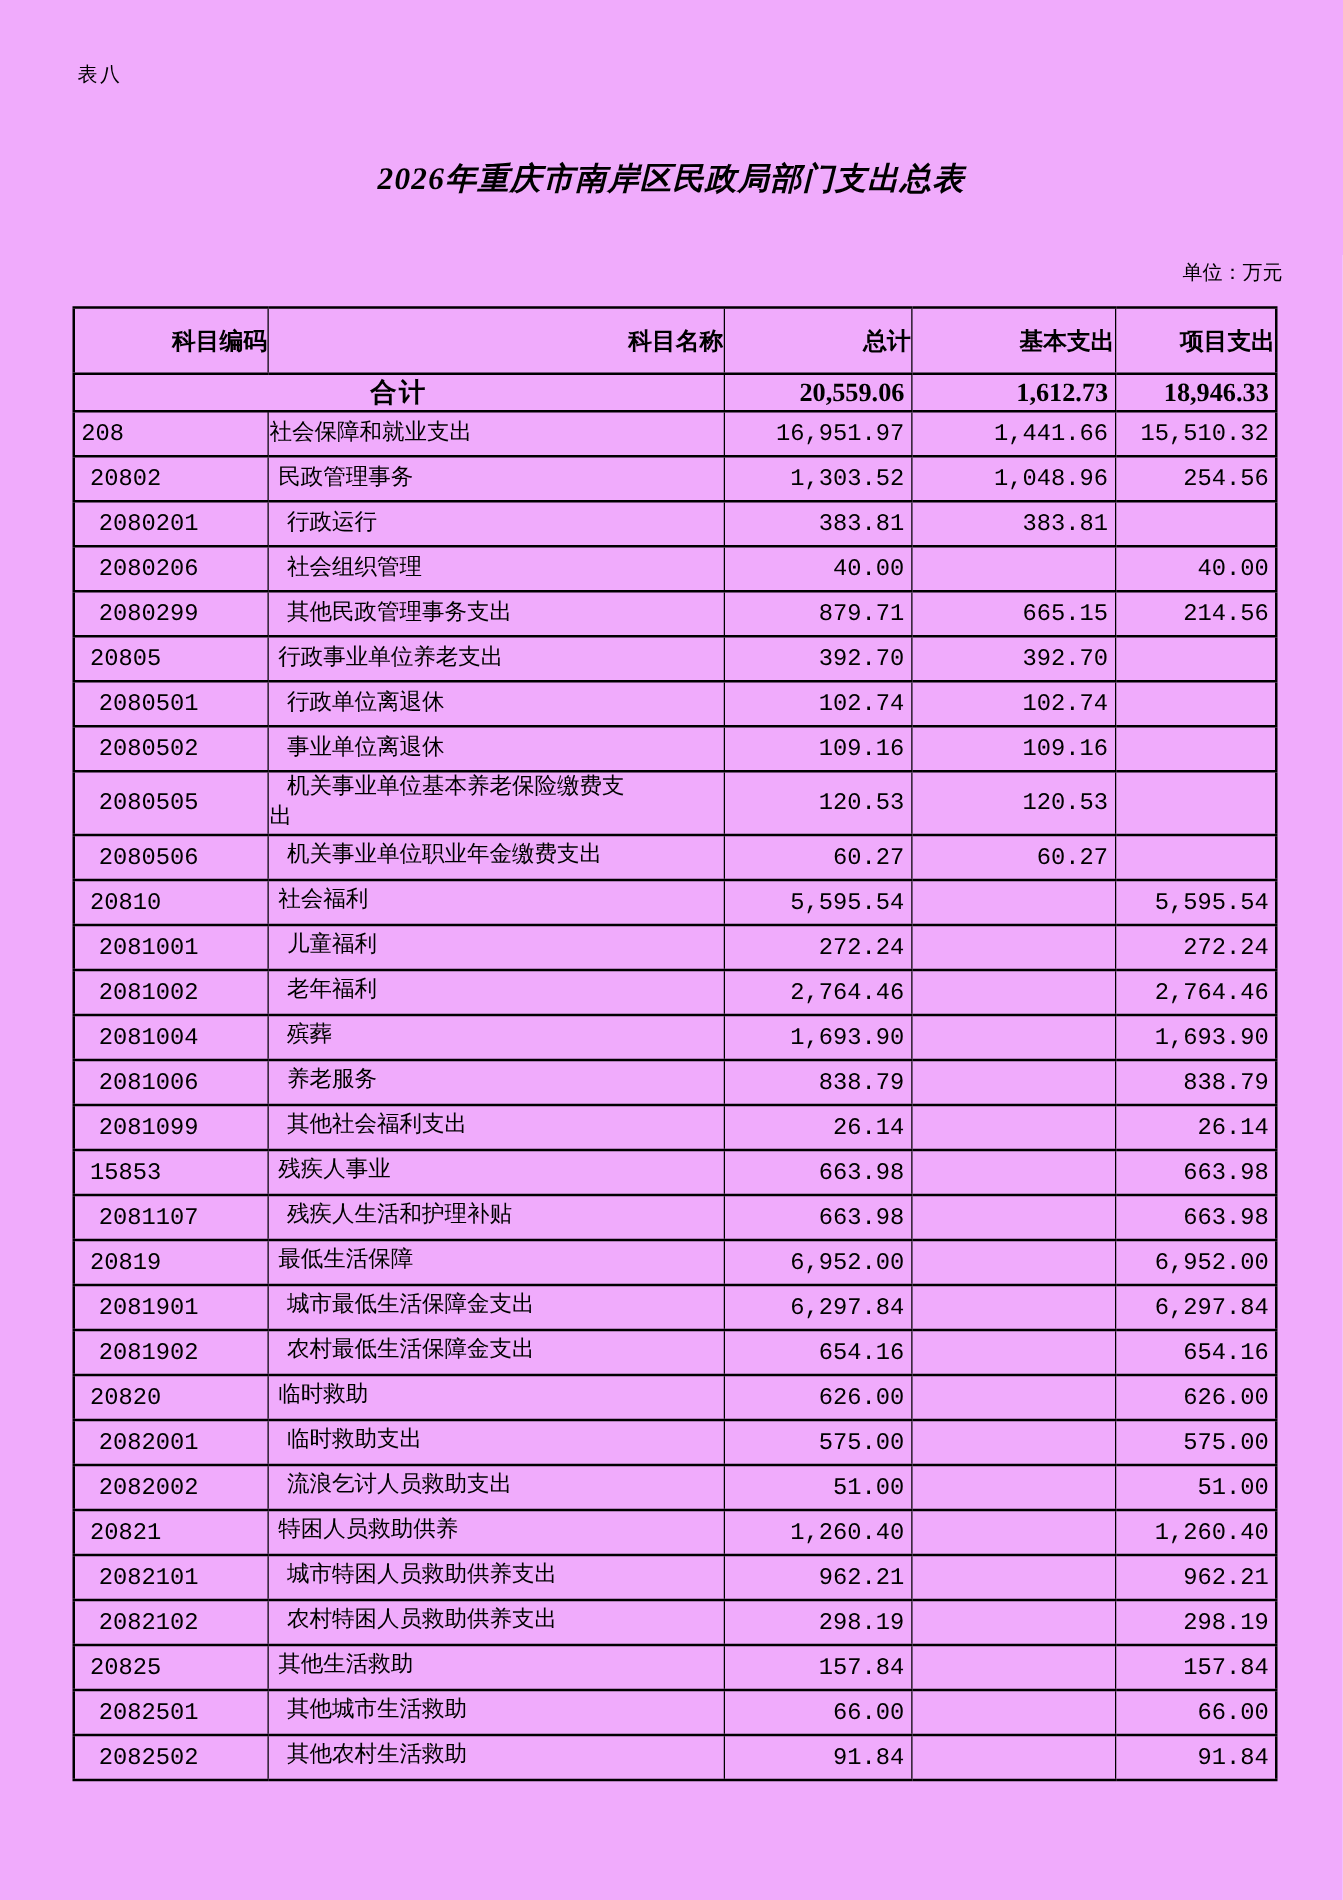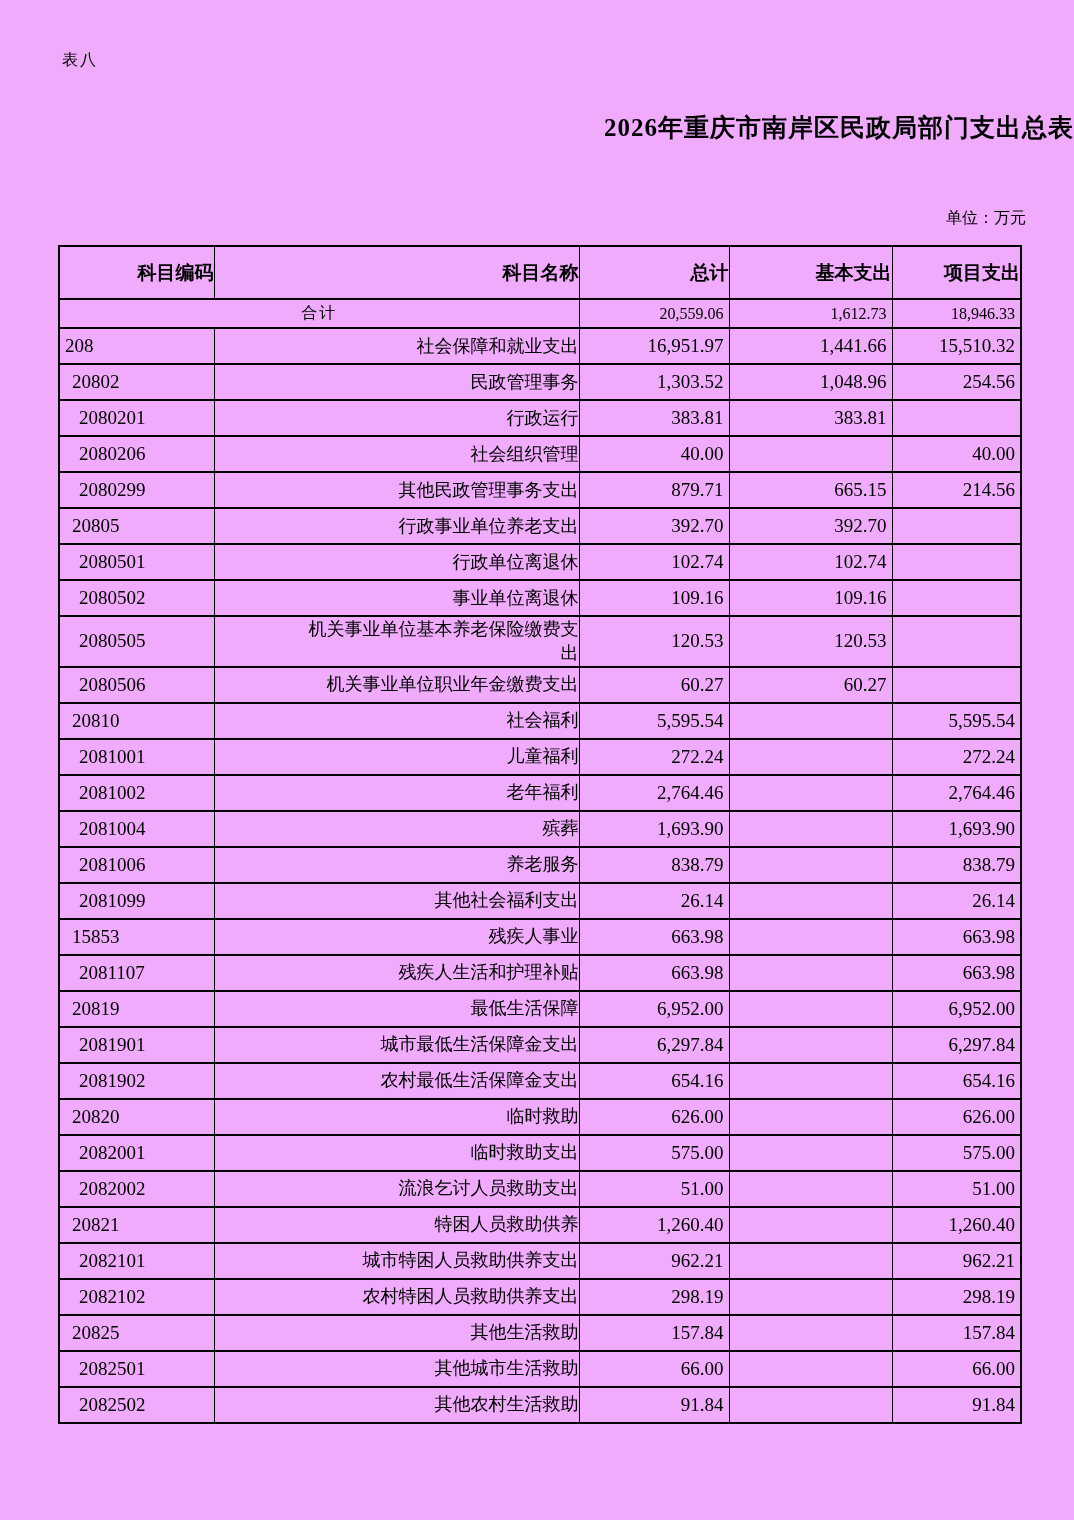"2026年重庆市南岸区民政局部门支出总表" .doc-title { font-style: none -> italic; text-align: right -> center; top: 111px -> 126px }
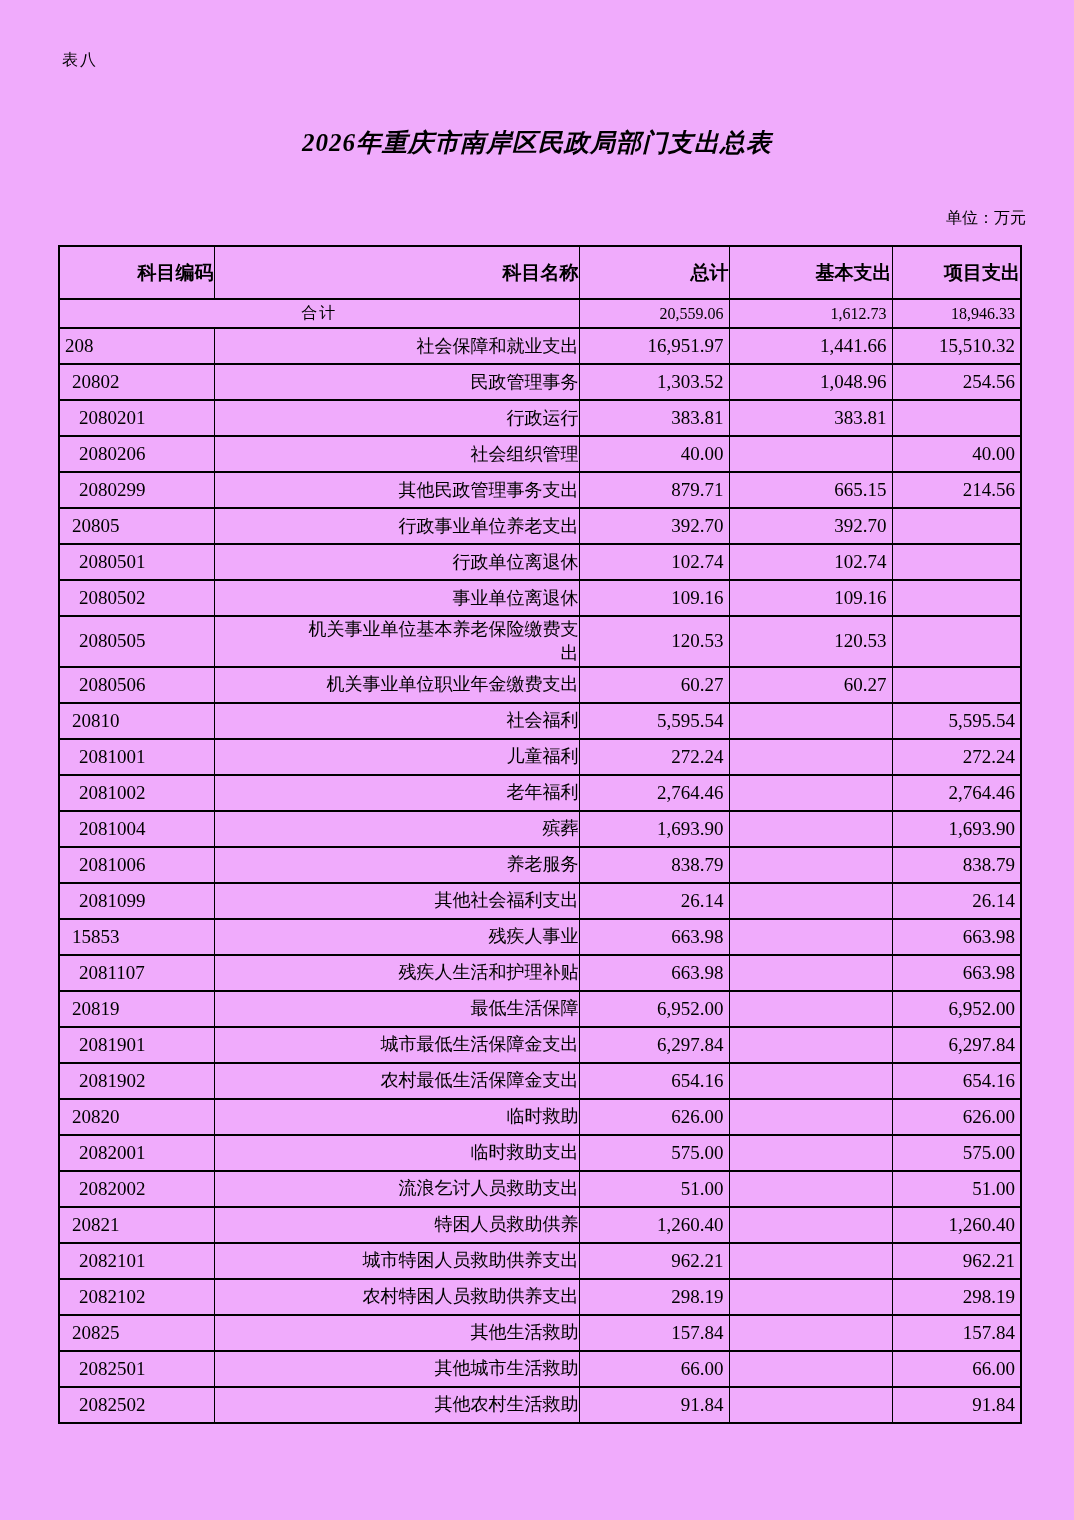"合计" tr.total-row td { font-size: 16px -> 21px; font-weight: normal -> bold }
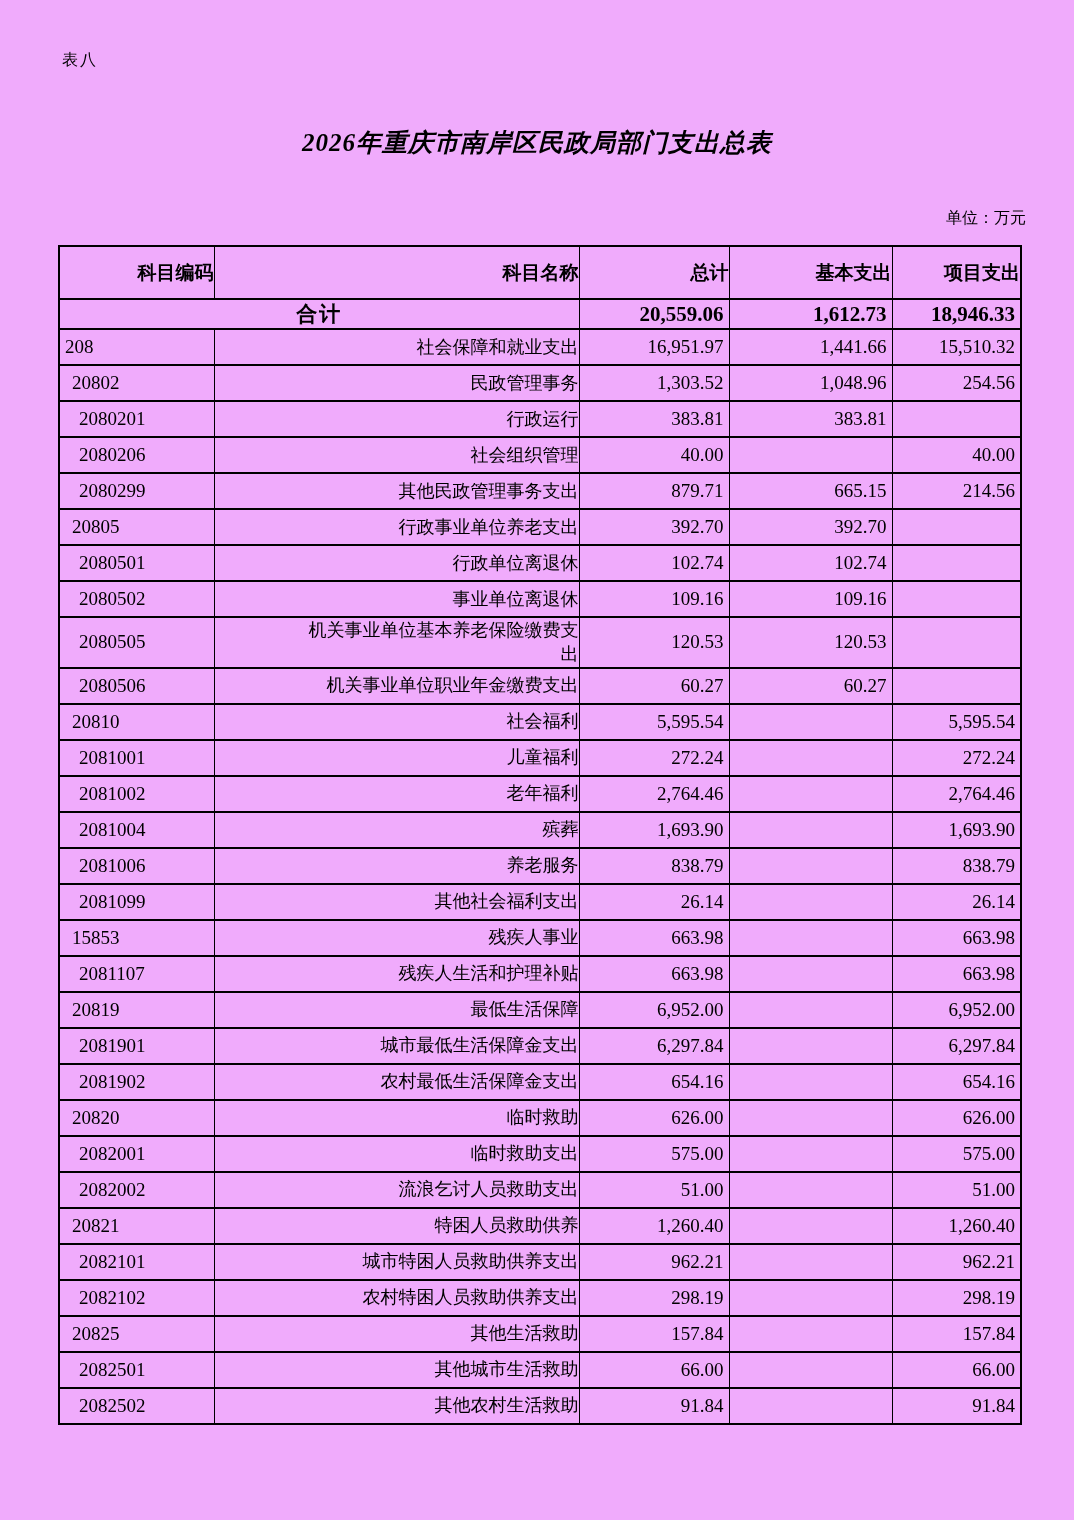"208" tr.data-row { font-family: none -> Liberation Mono, monospace }
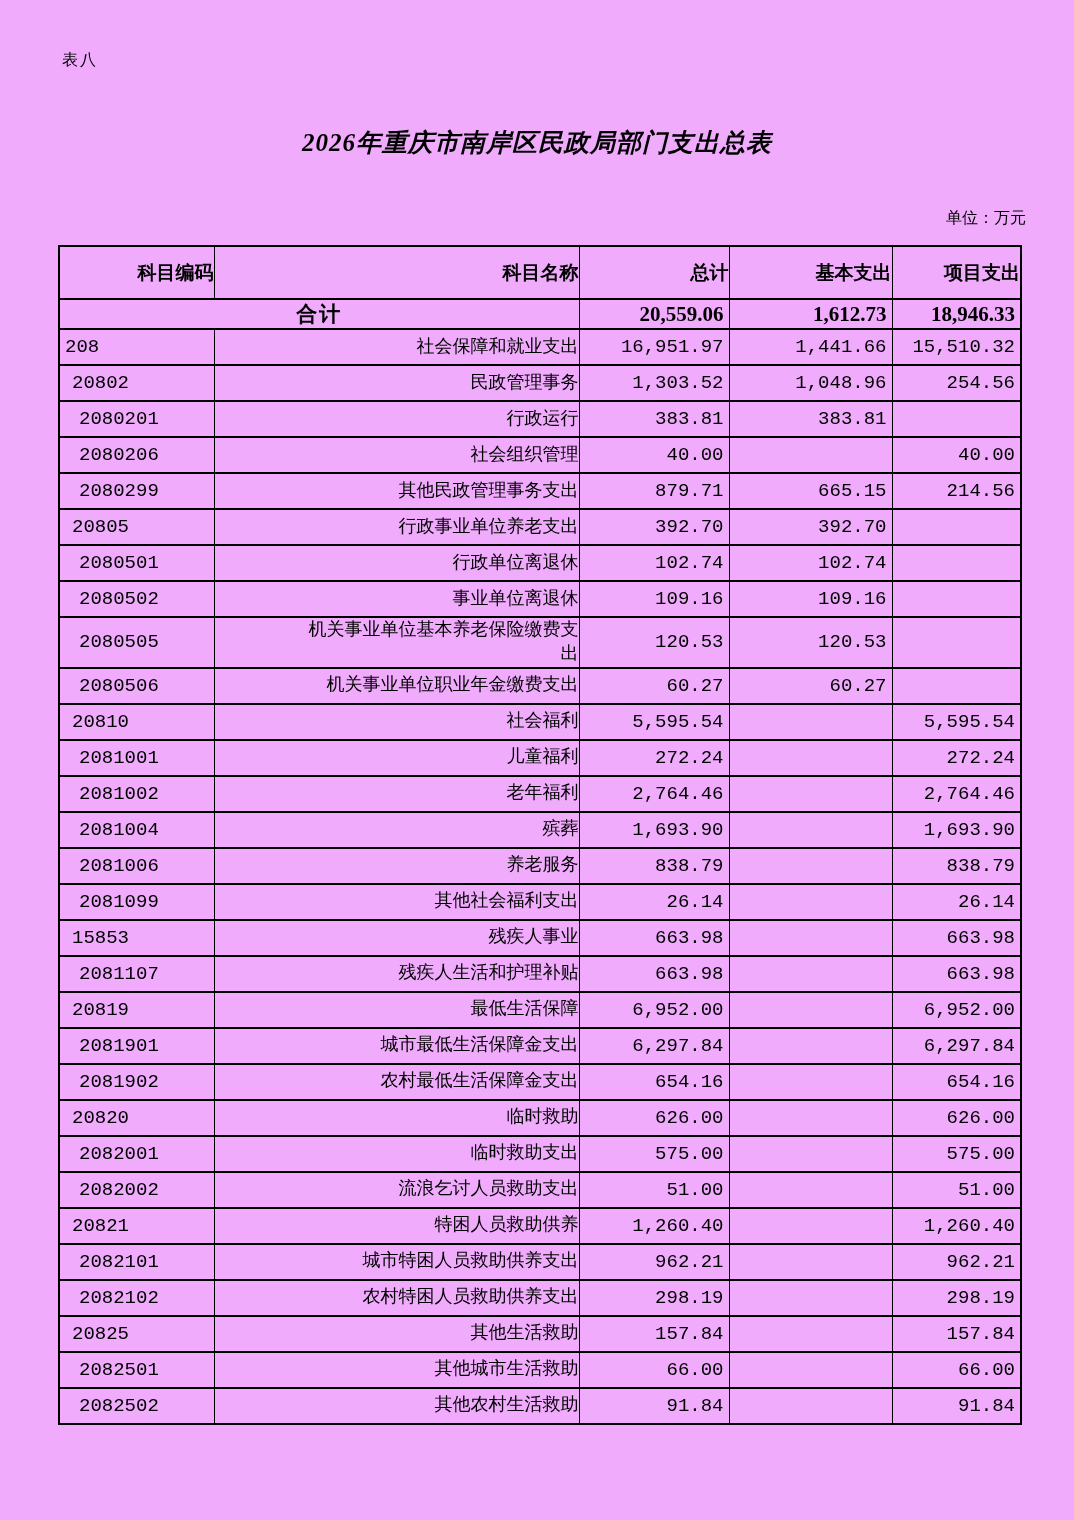"社会保障和就业支出" td.name { padding-left: 20px -> 1px; text-align: right -> left }
